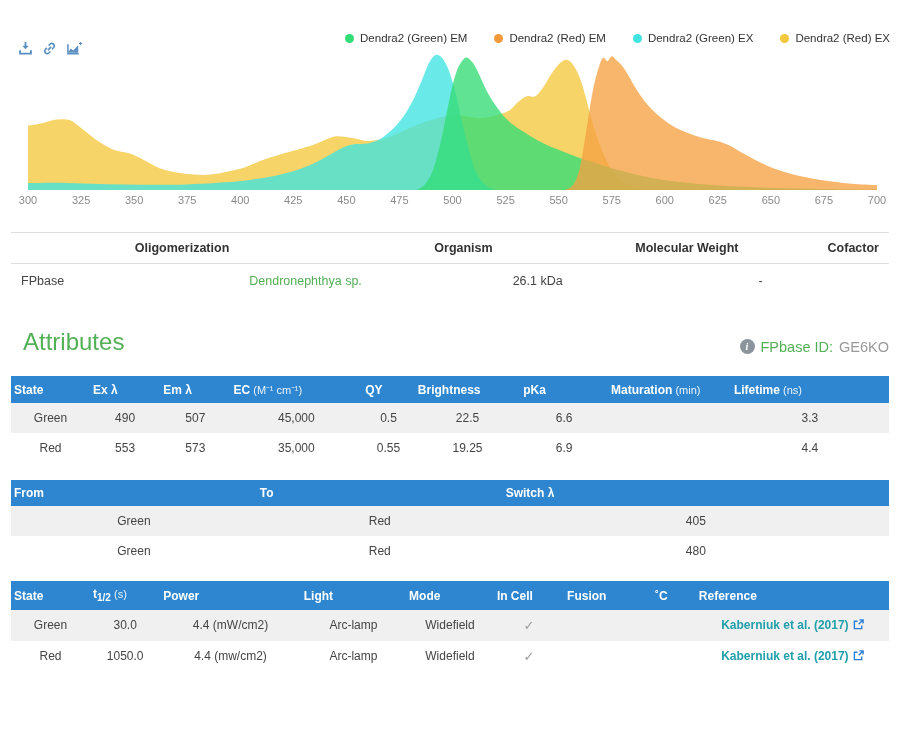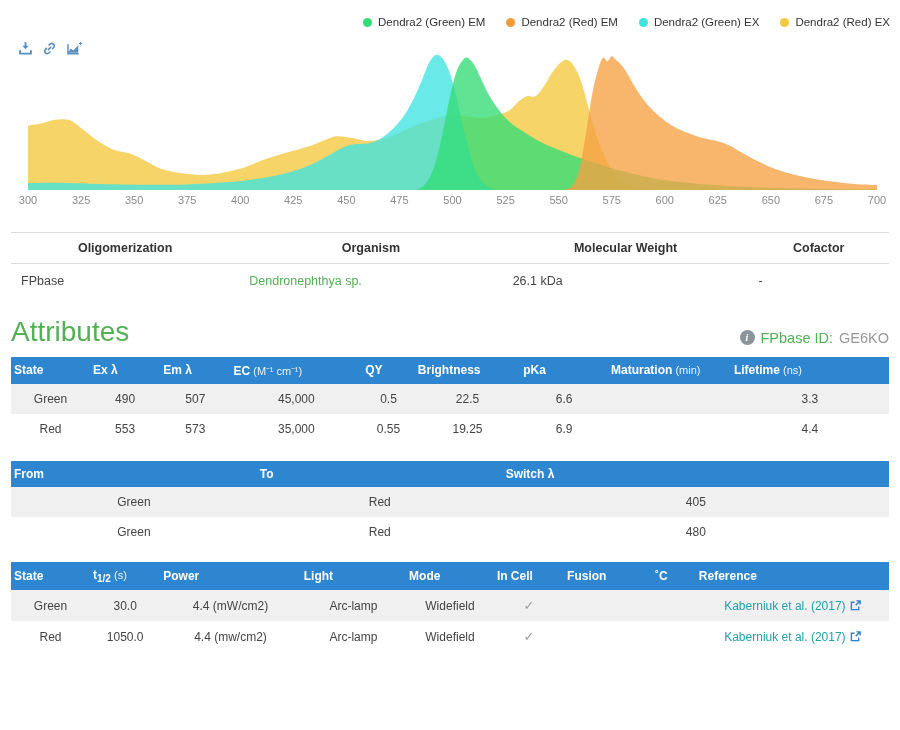"Dendra2 (Green) EM" .legend { gap: 21px -> 27px; top: 16px -> 32px }
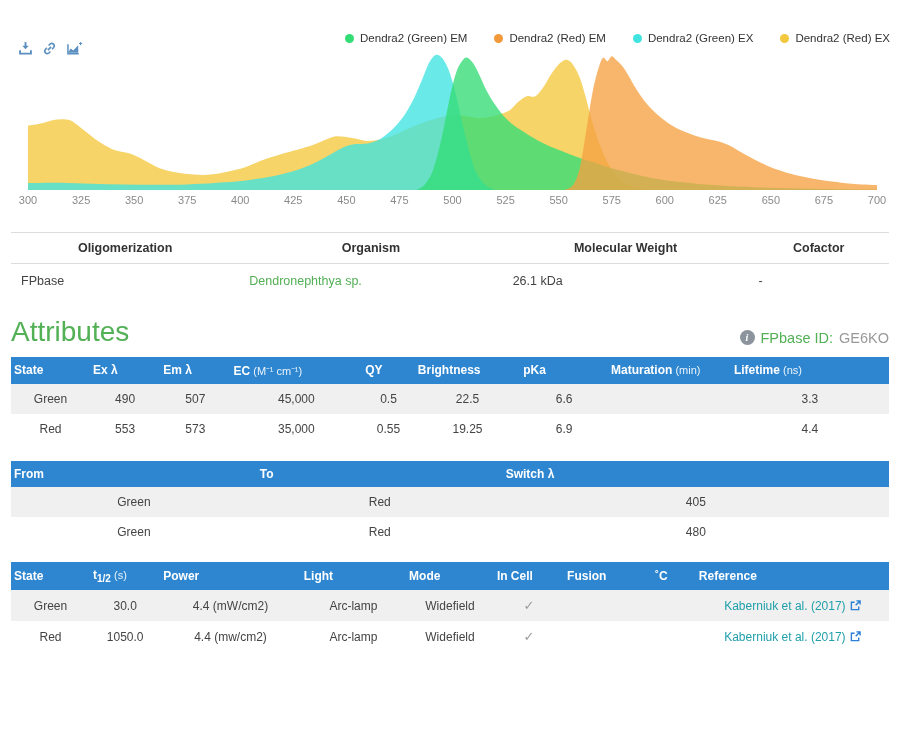"Oligomerization" .tbl-info thead th { text-align: center -> right }
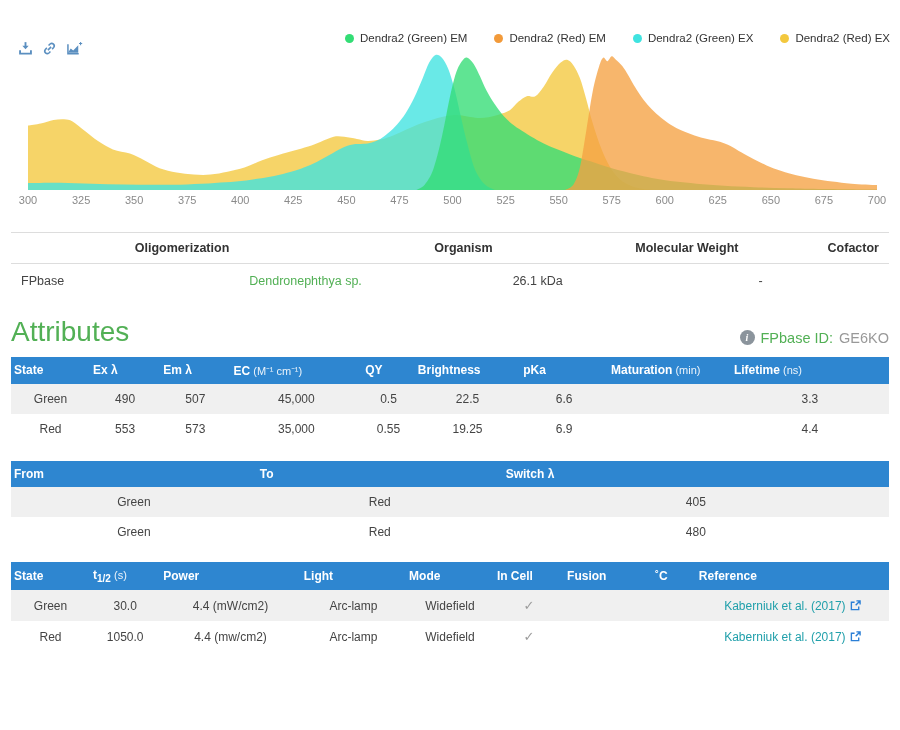"Attributes" h2.section-title { font-size: 28px -> 24px; margin: 0 -> 12px }
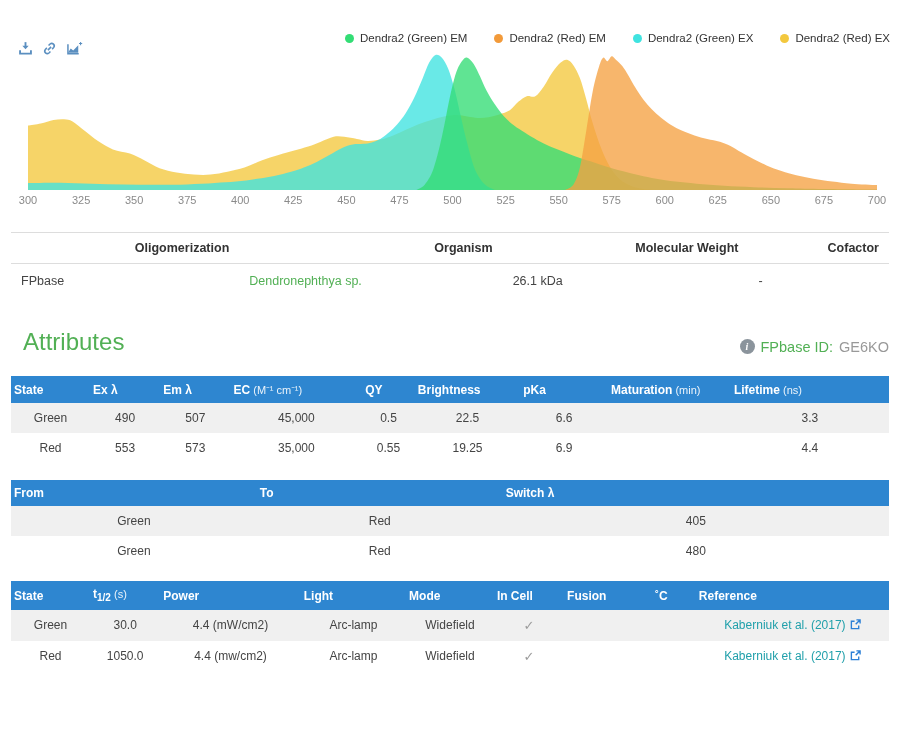"Kaberniuk et al. (2017)" .link-teal { font-weight: none -> bold }
